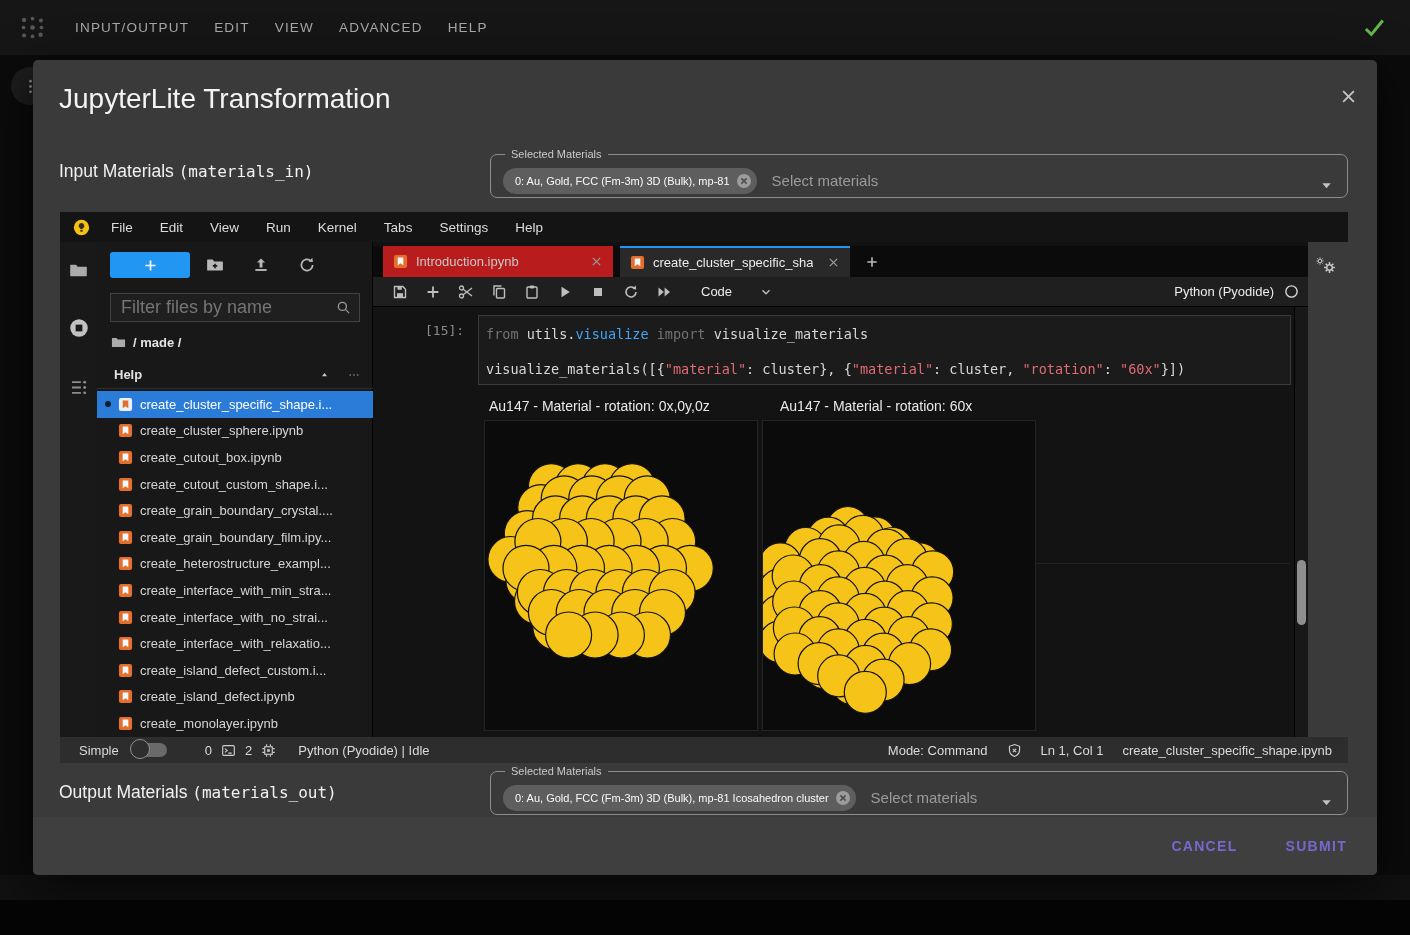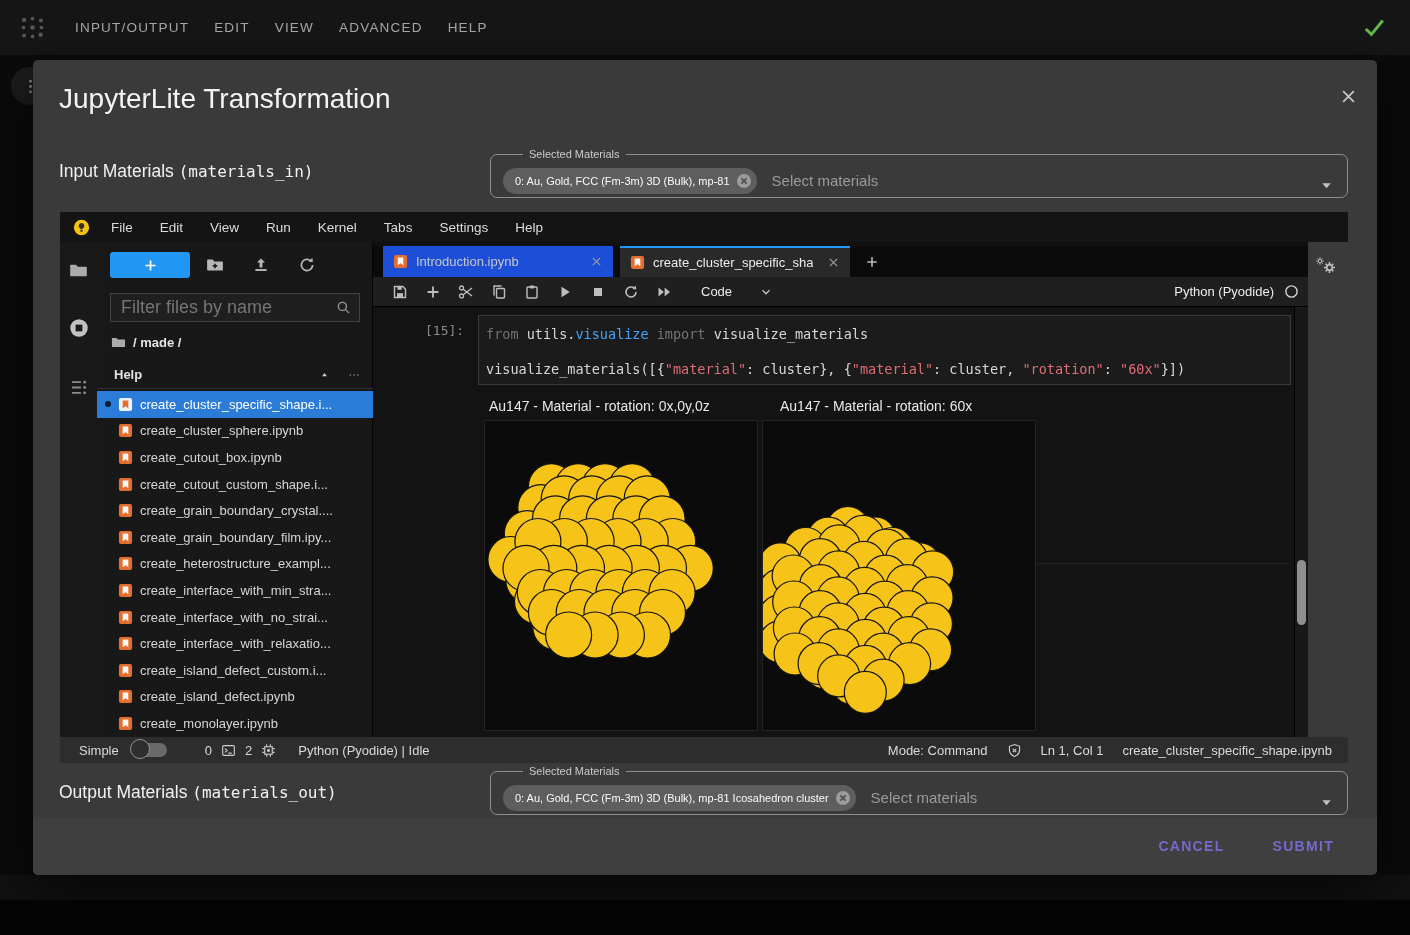"Selected Materials" fieldset.mat legend { margin-left: 32px -> 14px }
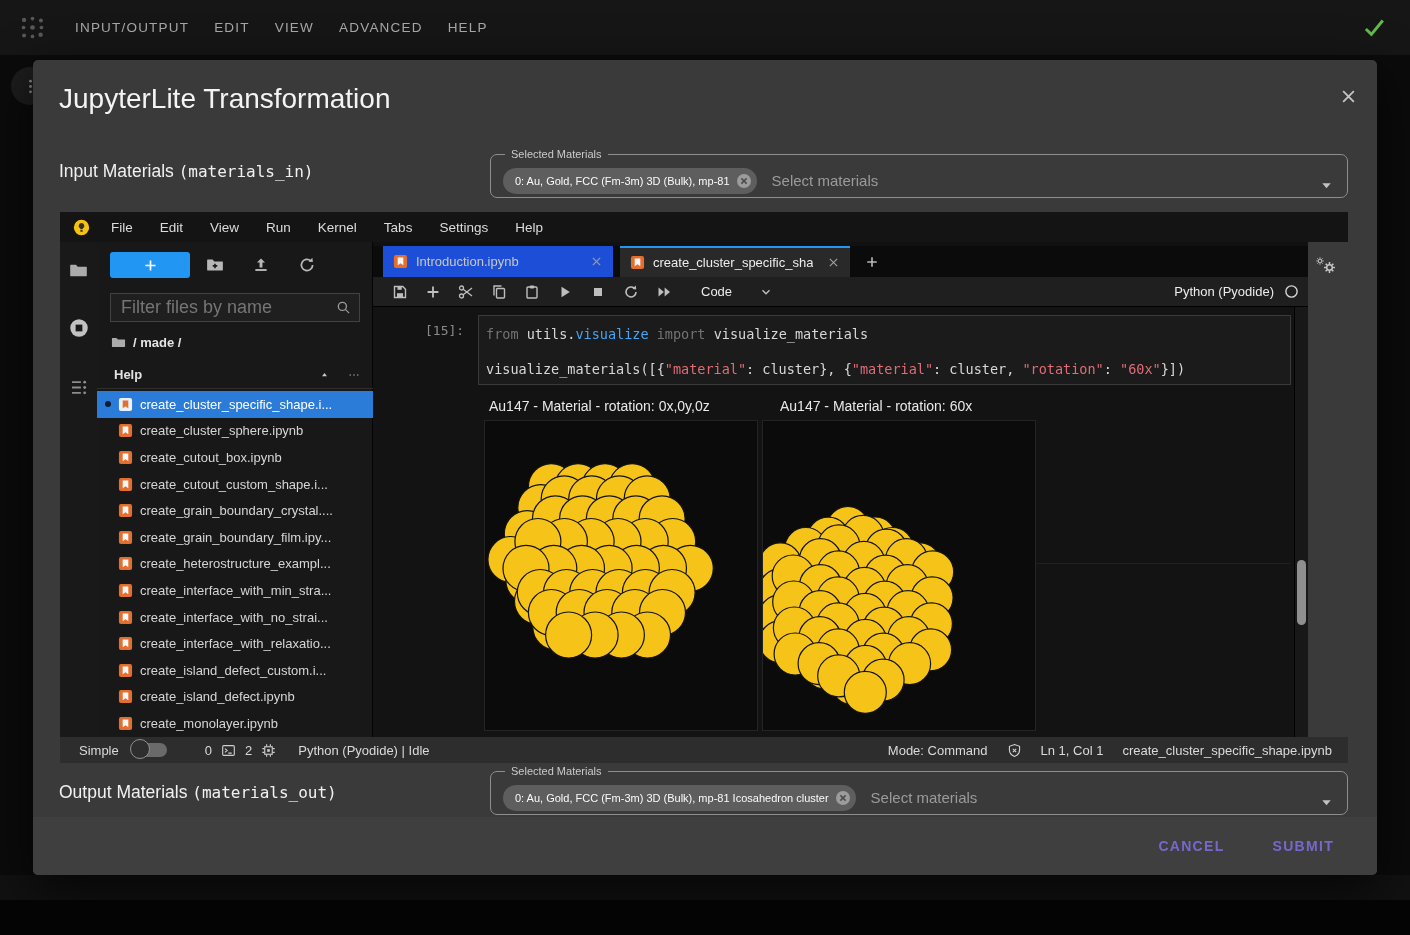"Introduction.ipynb" .tab { background: #1d4ed8 -> #b91c1c }
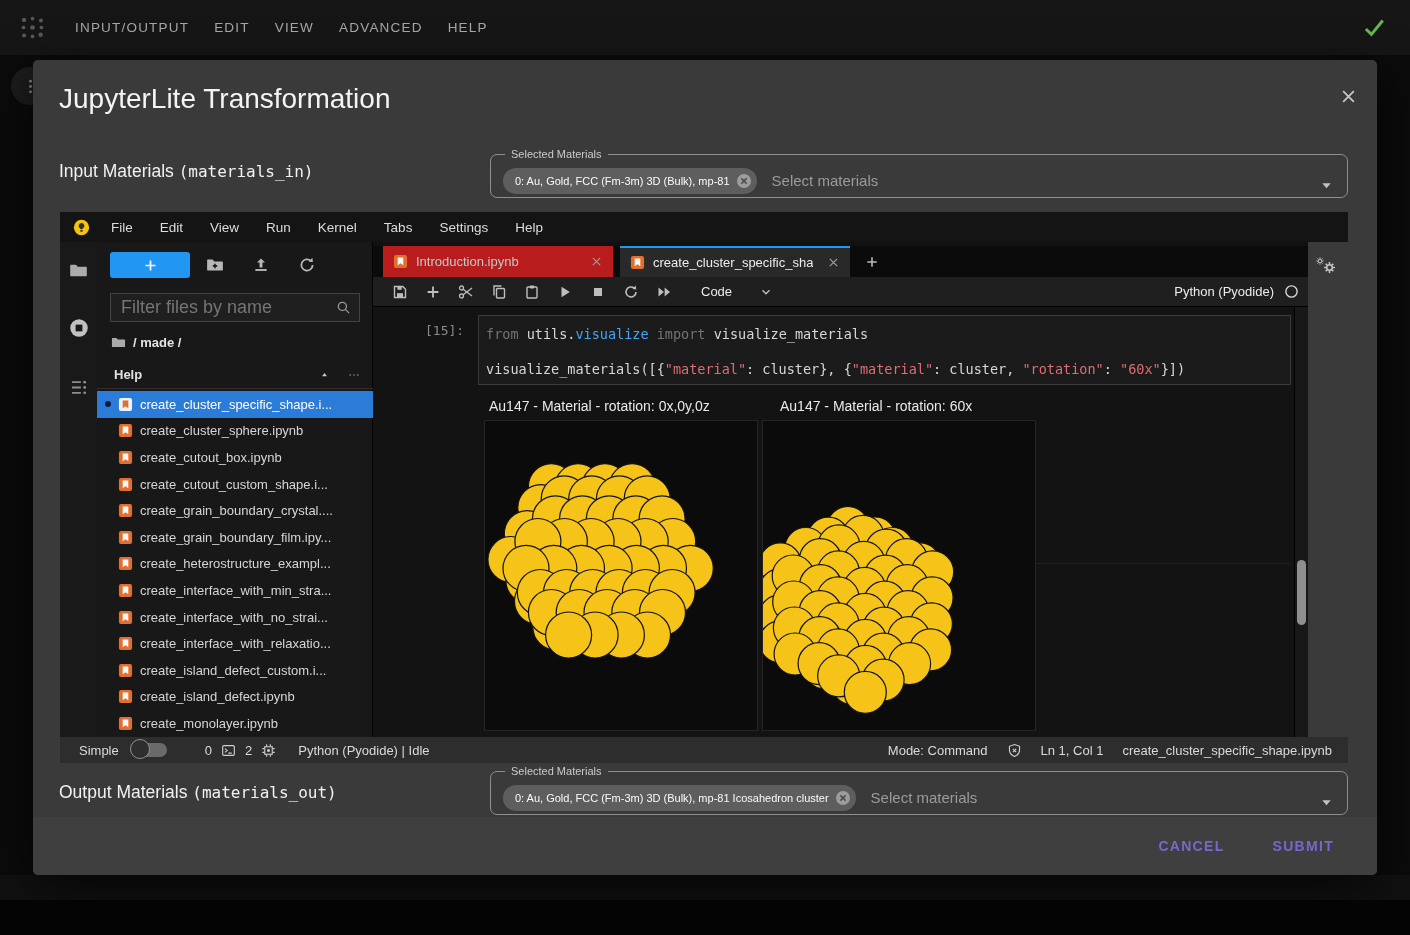"CANCEL" .dfooter { padding-right: 43px -> 30px }
